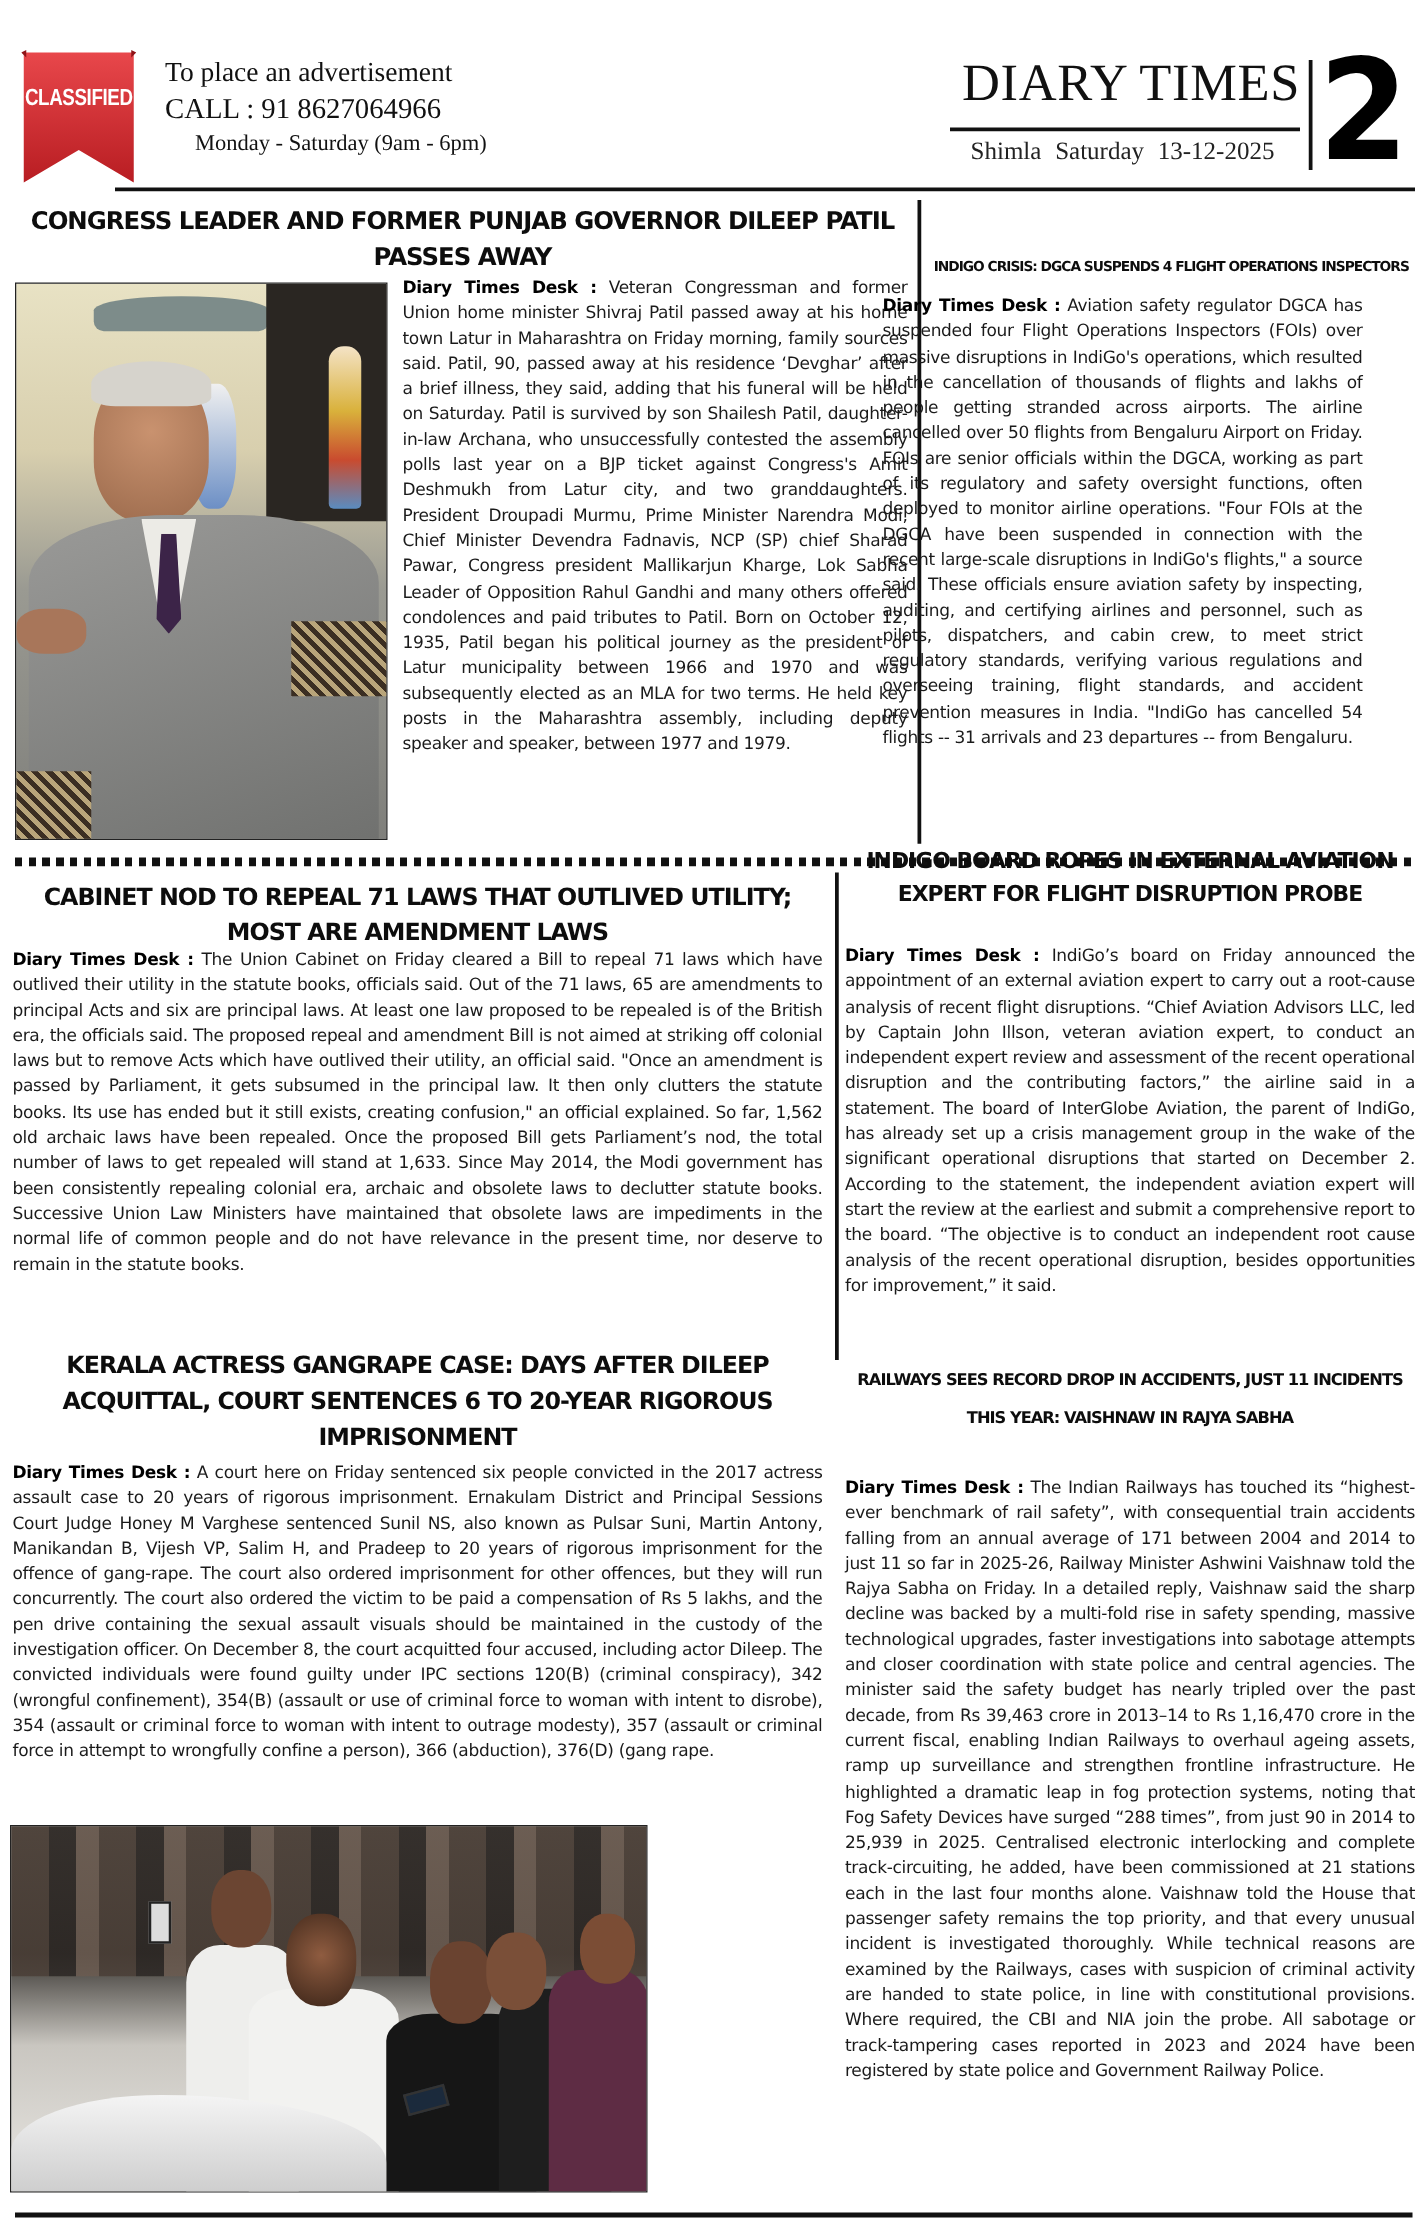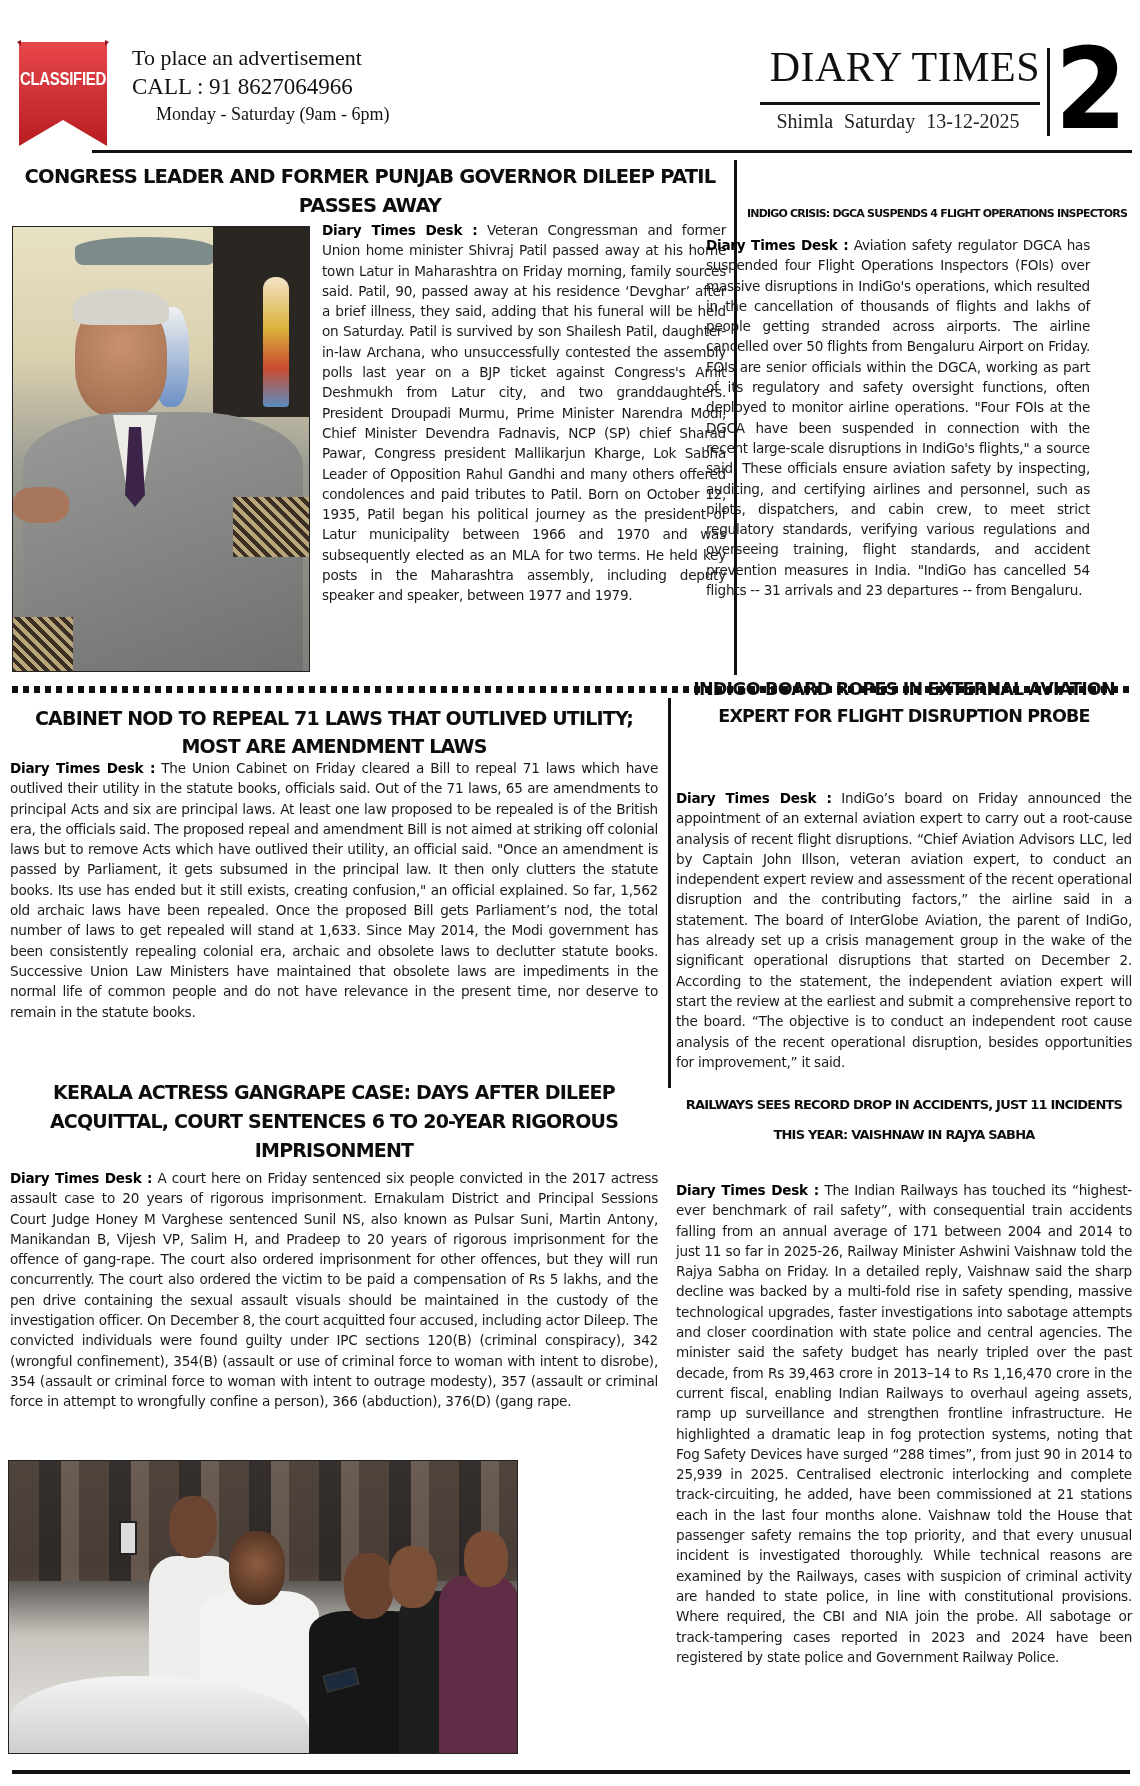"Diary Times Desk : IndiGo’s" .a5-body { top: 788px -> 755px }
